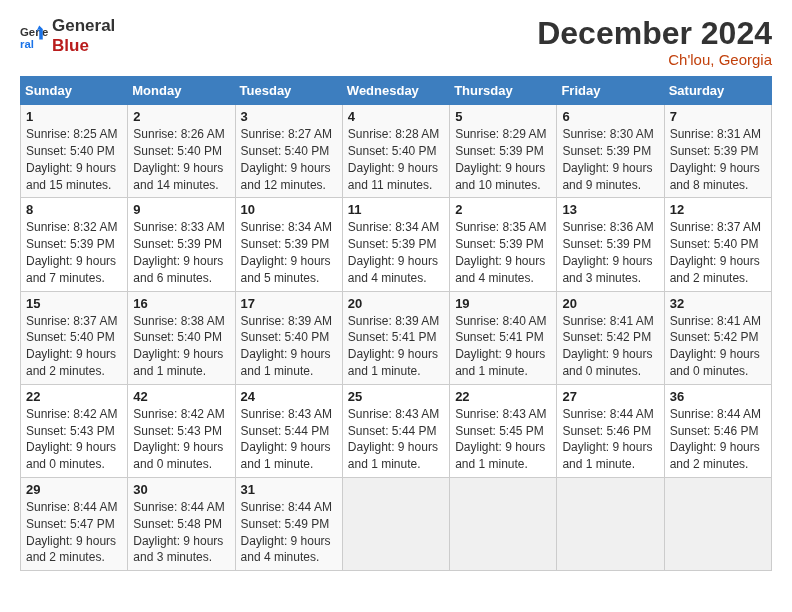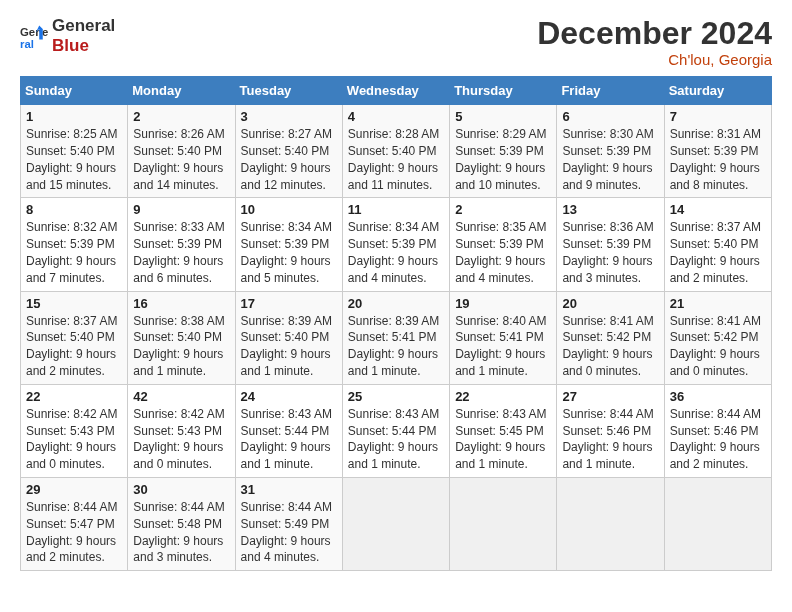"14" span.day-num { text: 14 -> 12 }
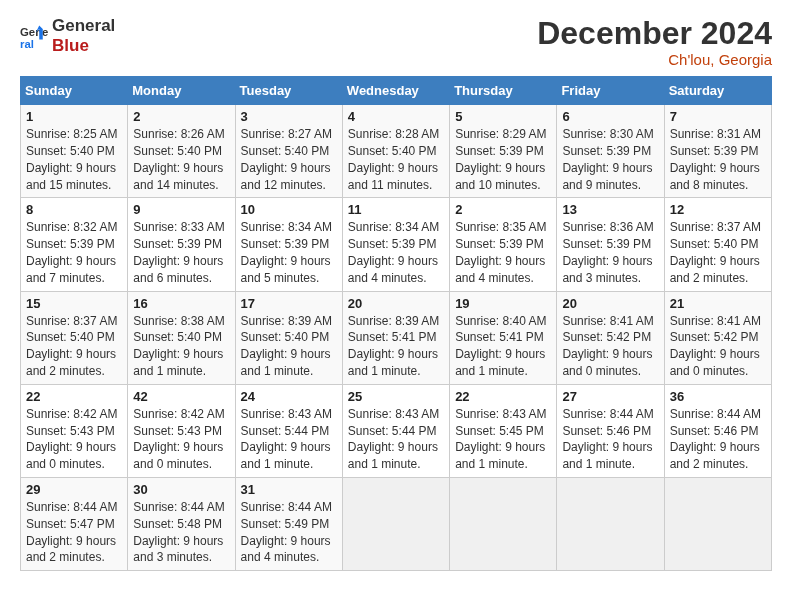"21" span.day-num { text: 21 -> 32 }
